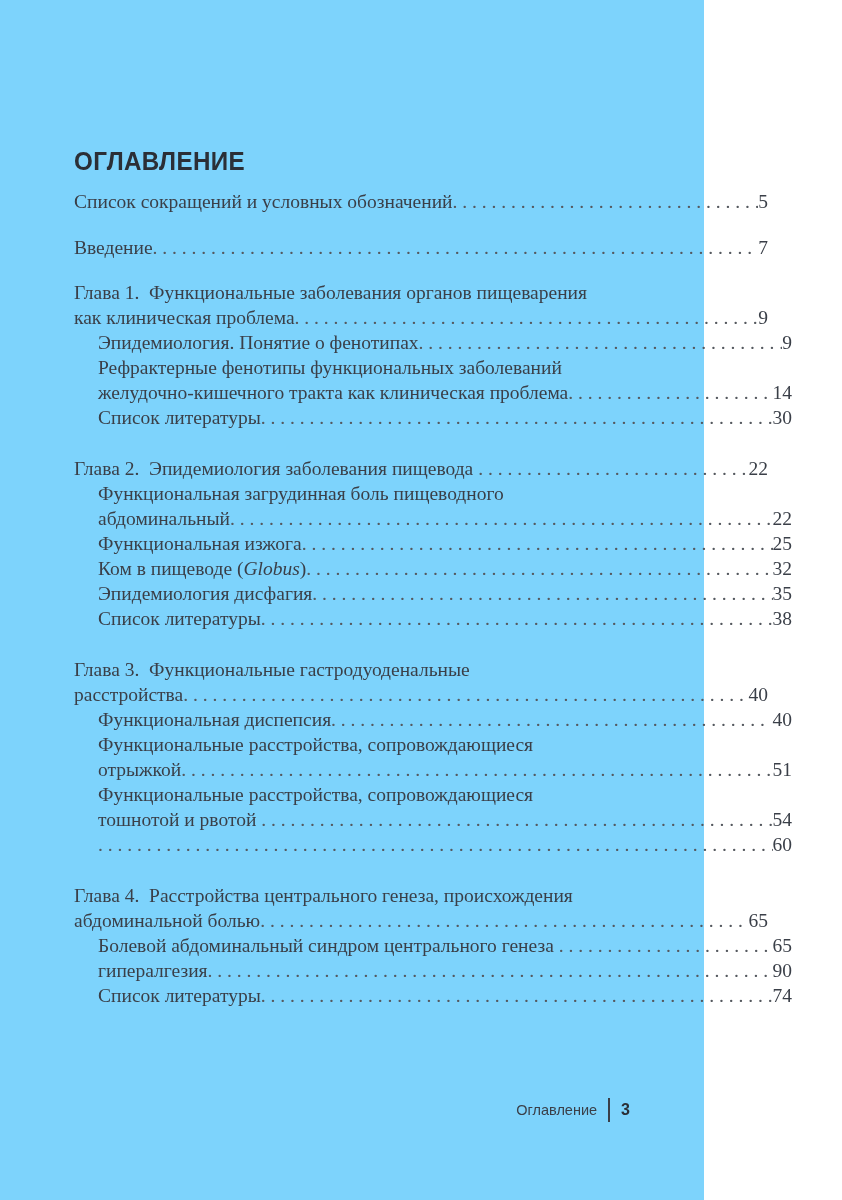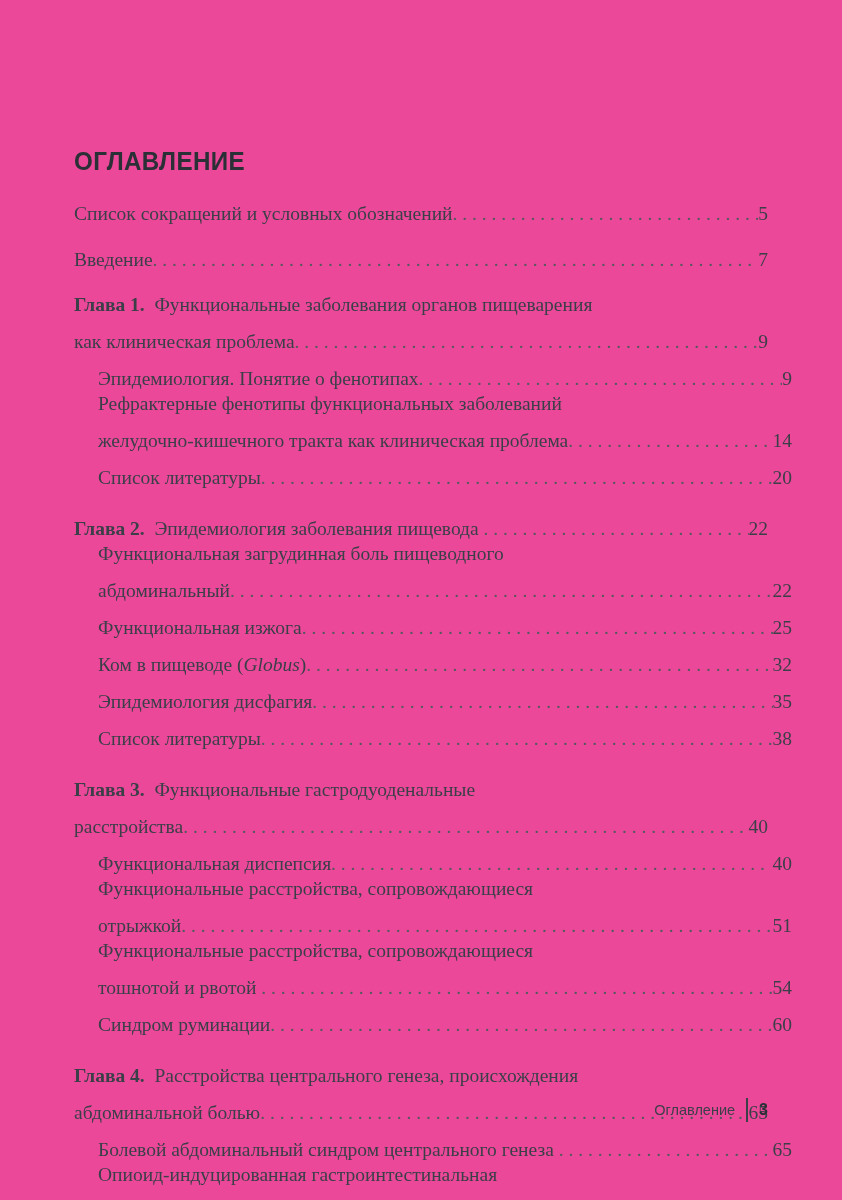"ОГЛАВЛЕНИЕ" .page { background: #ec4899 -> #7dd3fc; width: 842px -> 704px }
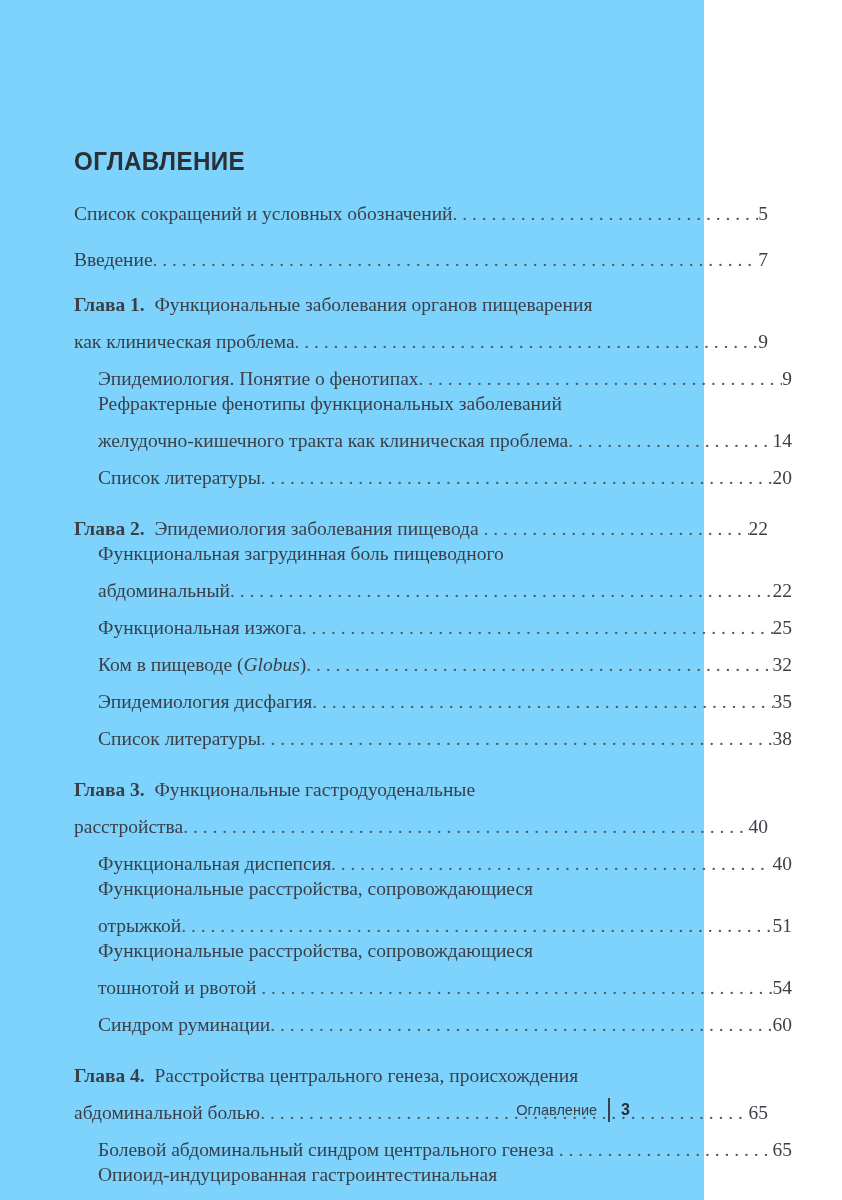"Список сокращений и условных обозначений" .row { margin-top: 12px -> none }
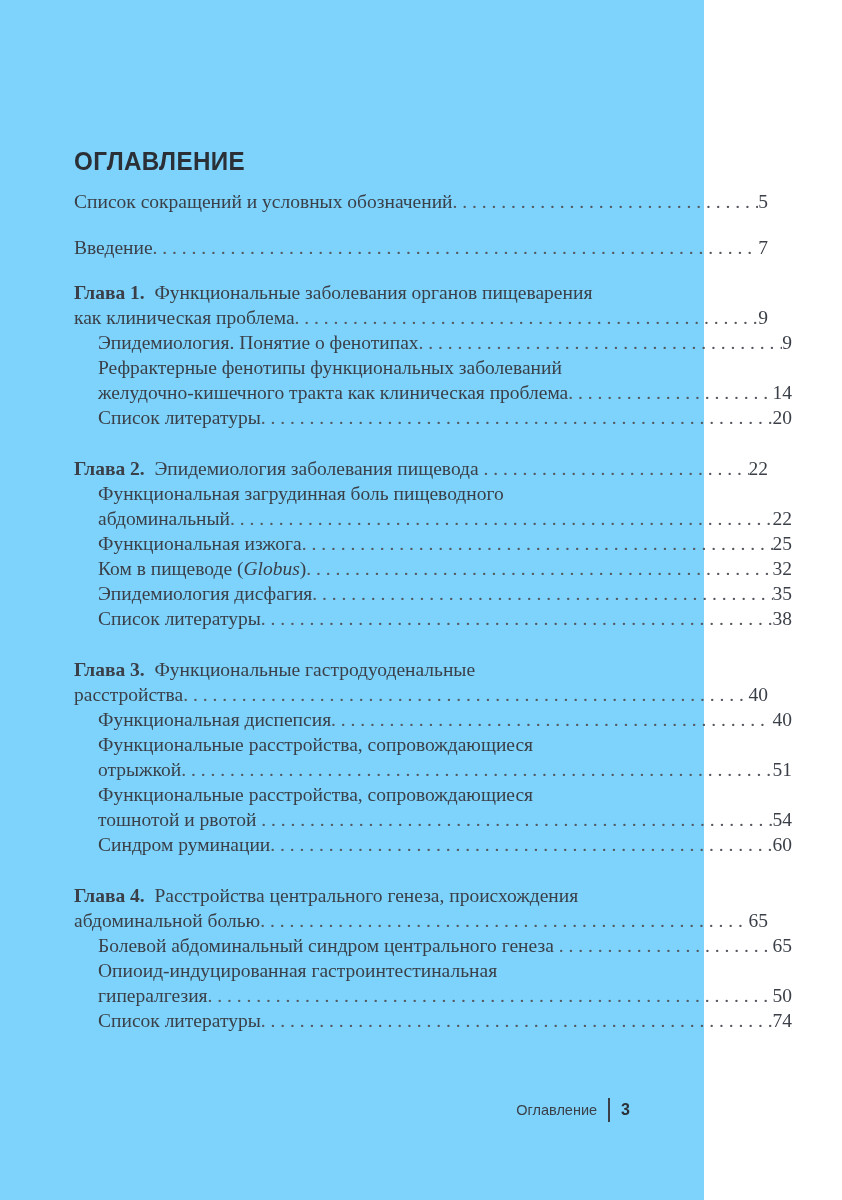"Глава 1." .chapter-label { font-weight: bold -> normal }
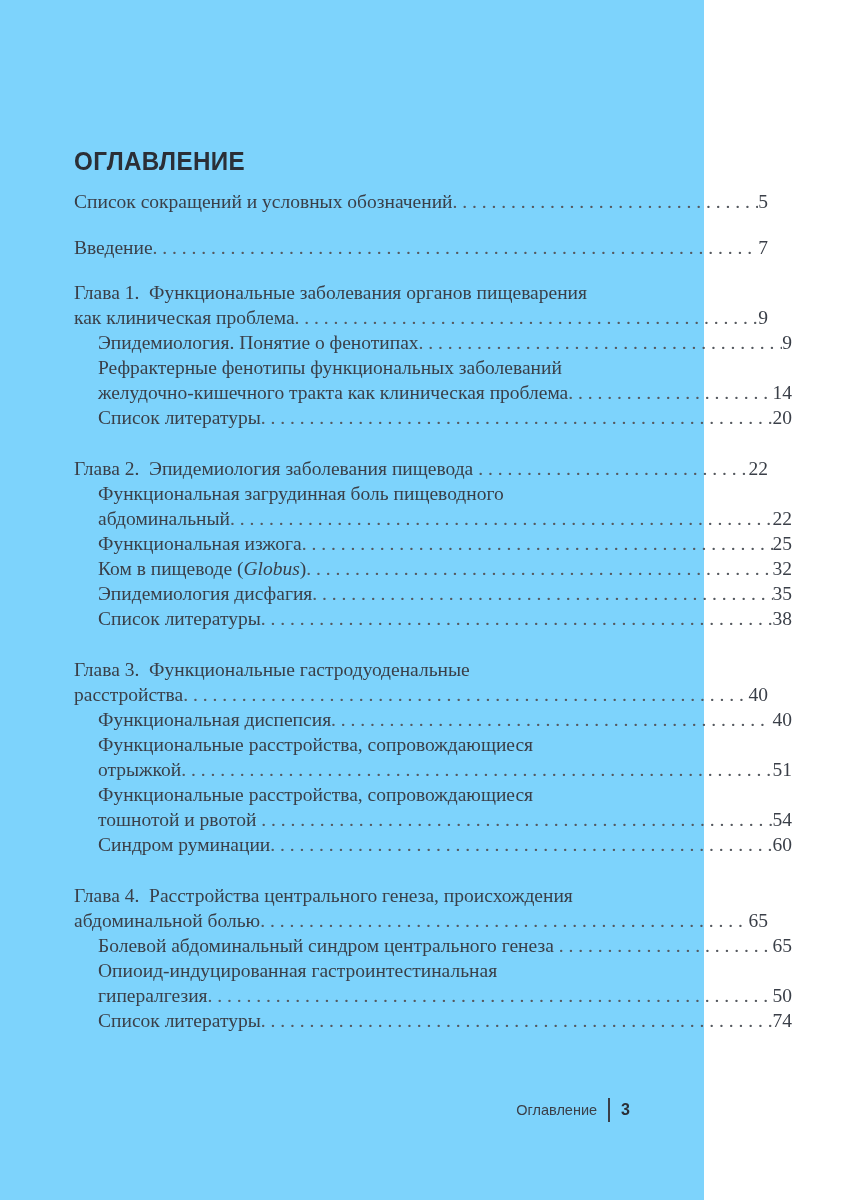"20" span.page-num { text: 20 -> 30 }
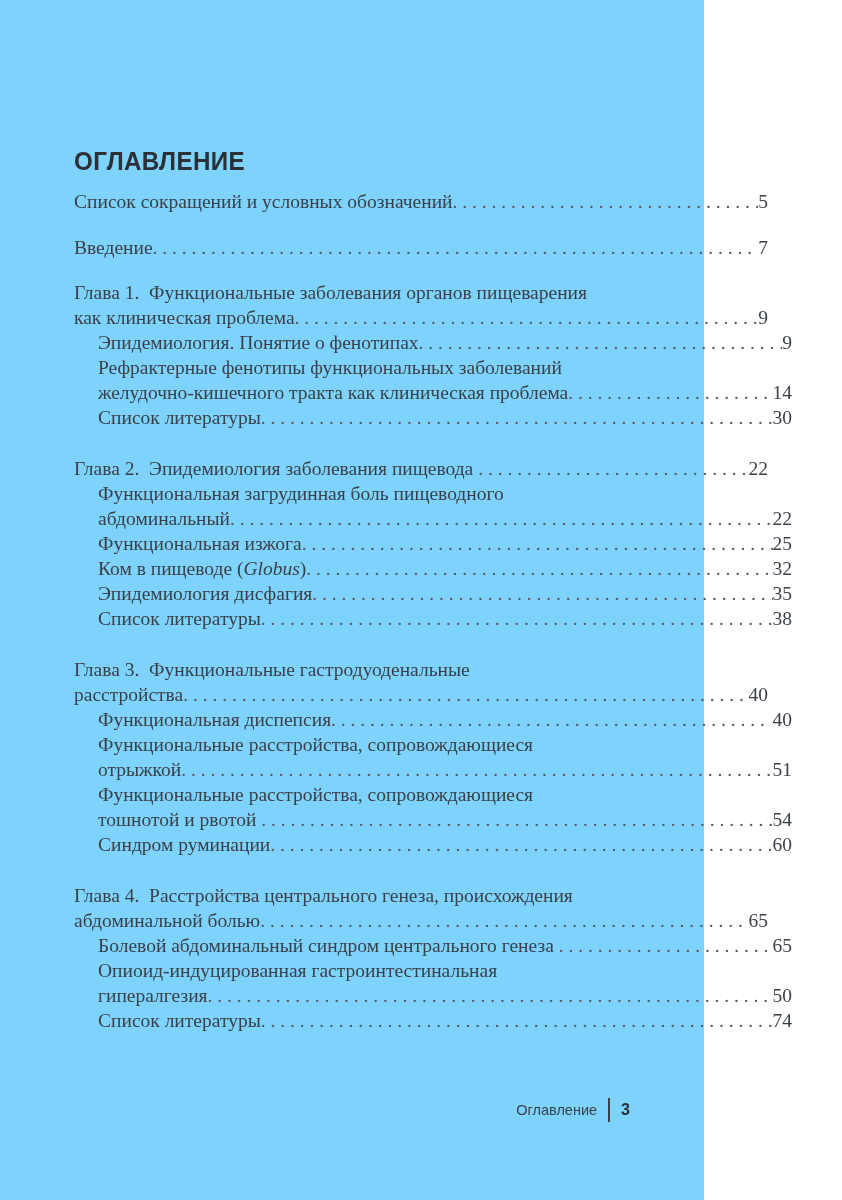"Синдром руминации" span.label { html: <span>Синдром руминации</span> -> none }
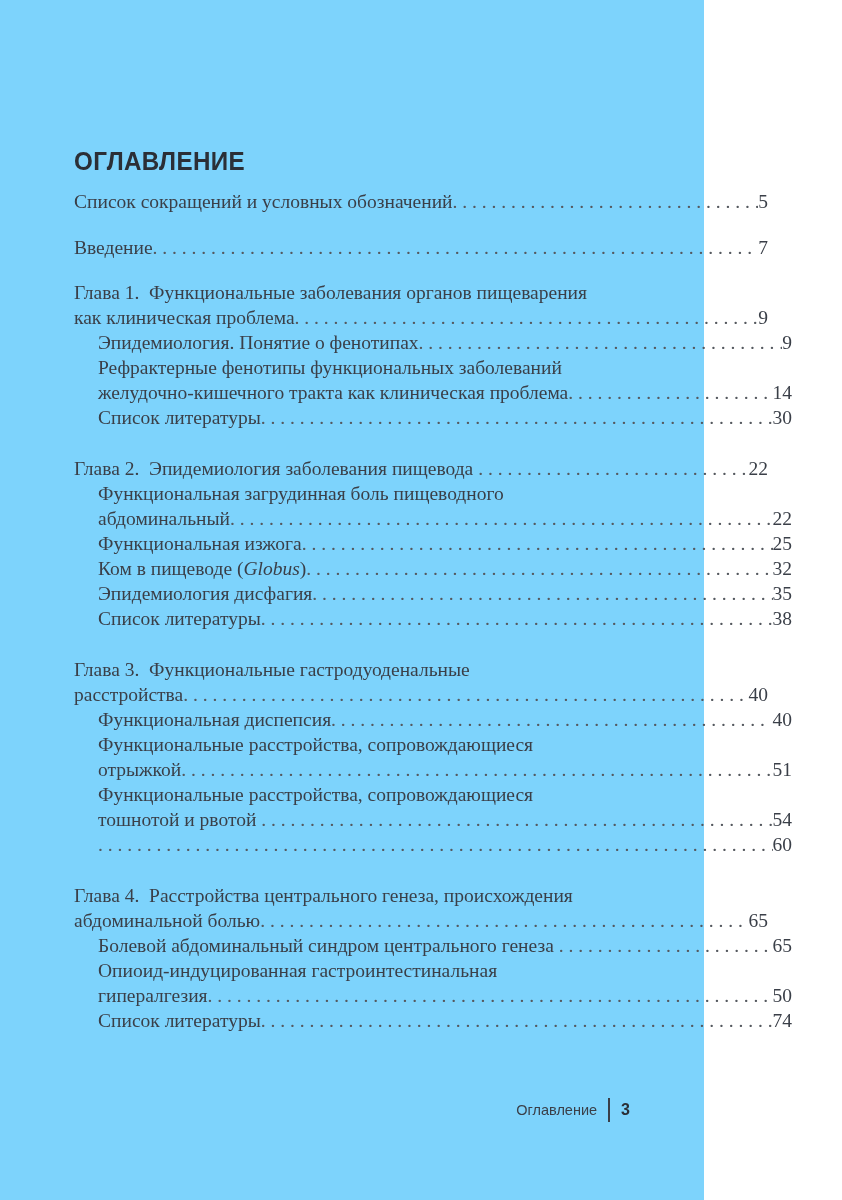"Опиоид-индуцированная" div.wrap-line { html: <div>Опиоид-индуцированная гастроинтестинальная</div> -> none }
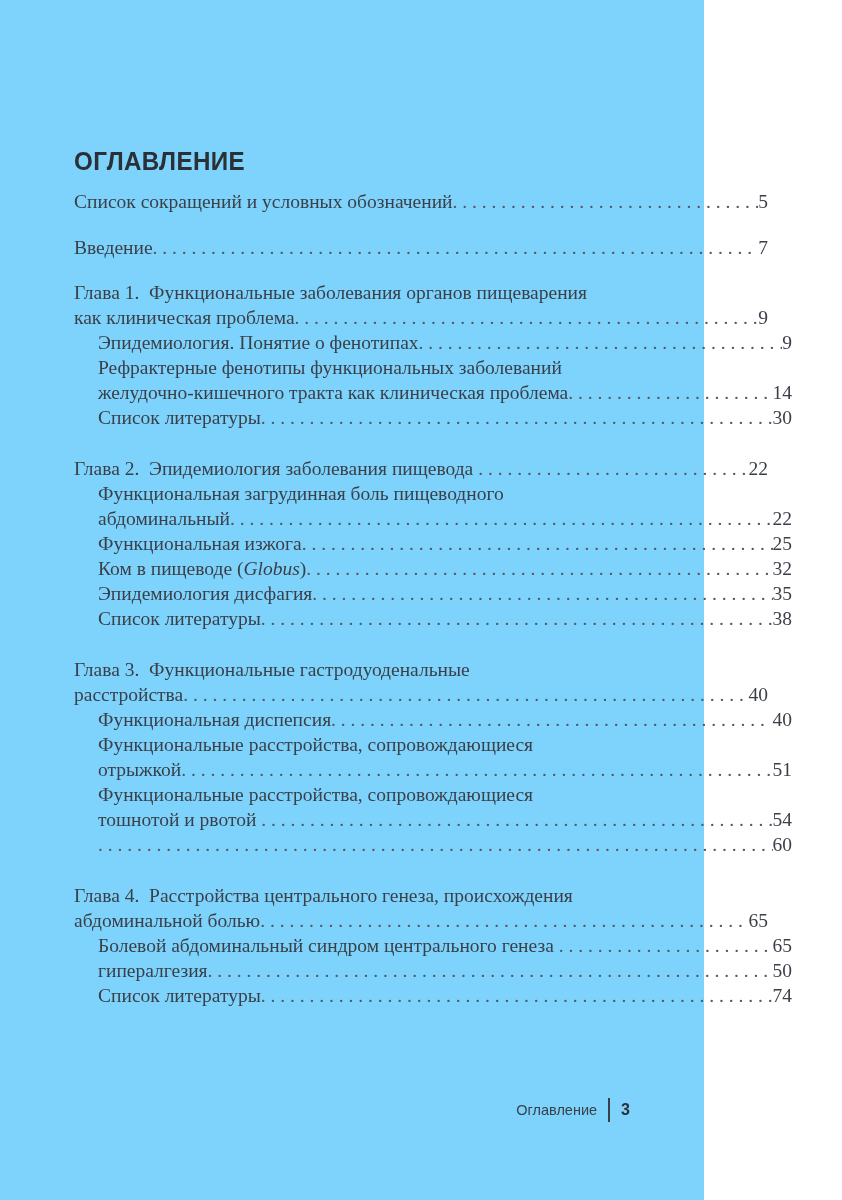"50" span.page-num { text: 50 -> 90 }
